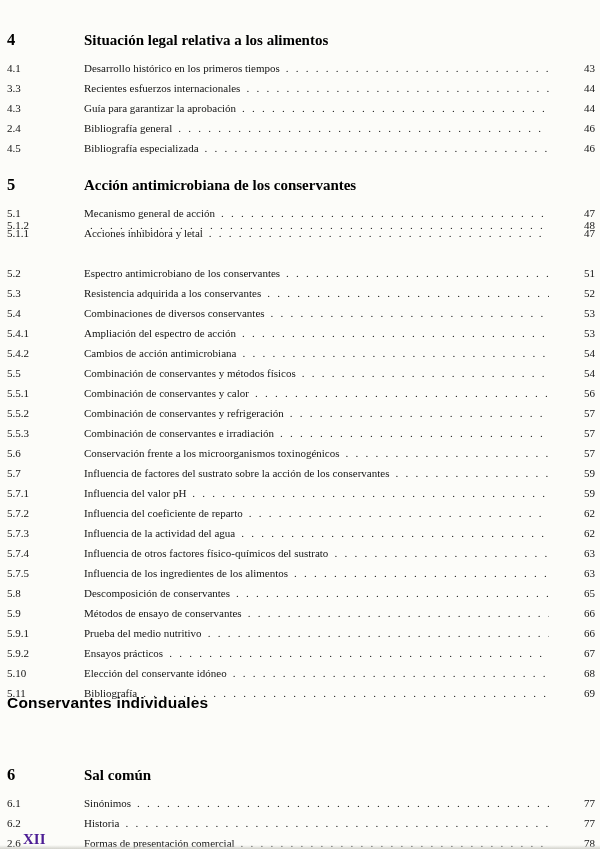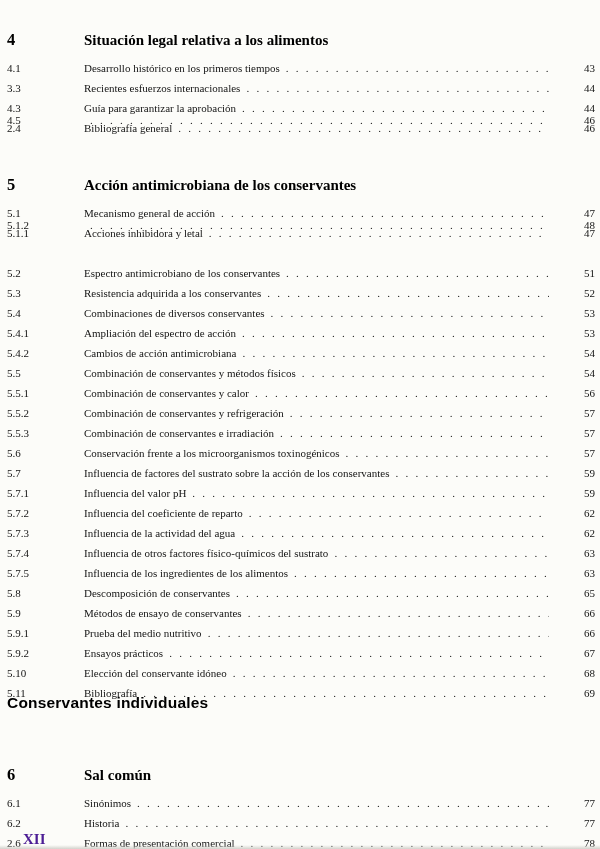"Bibliografía especializada" span.title { html: none -> <span>Bibliografía especializada</span> }
